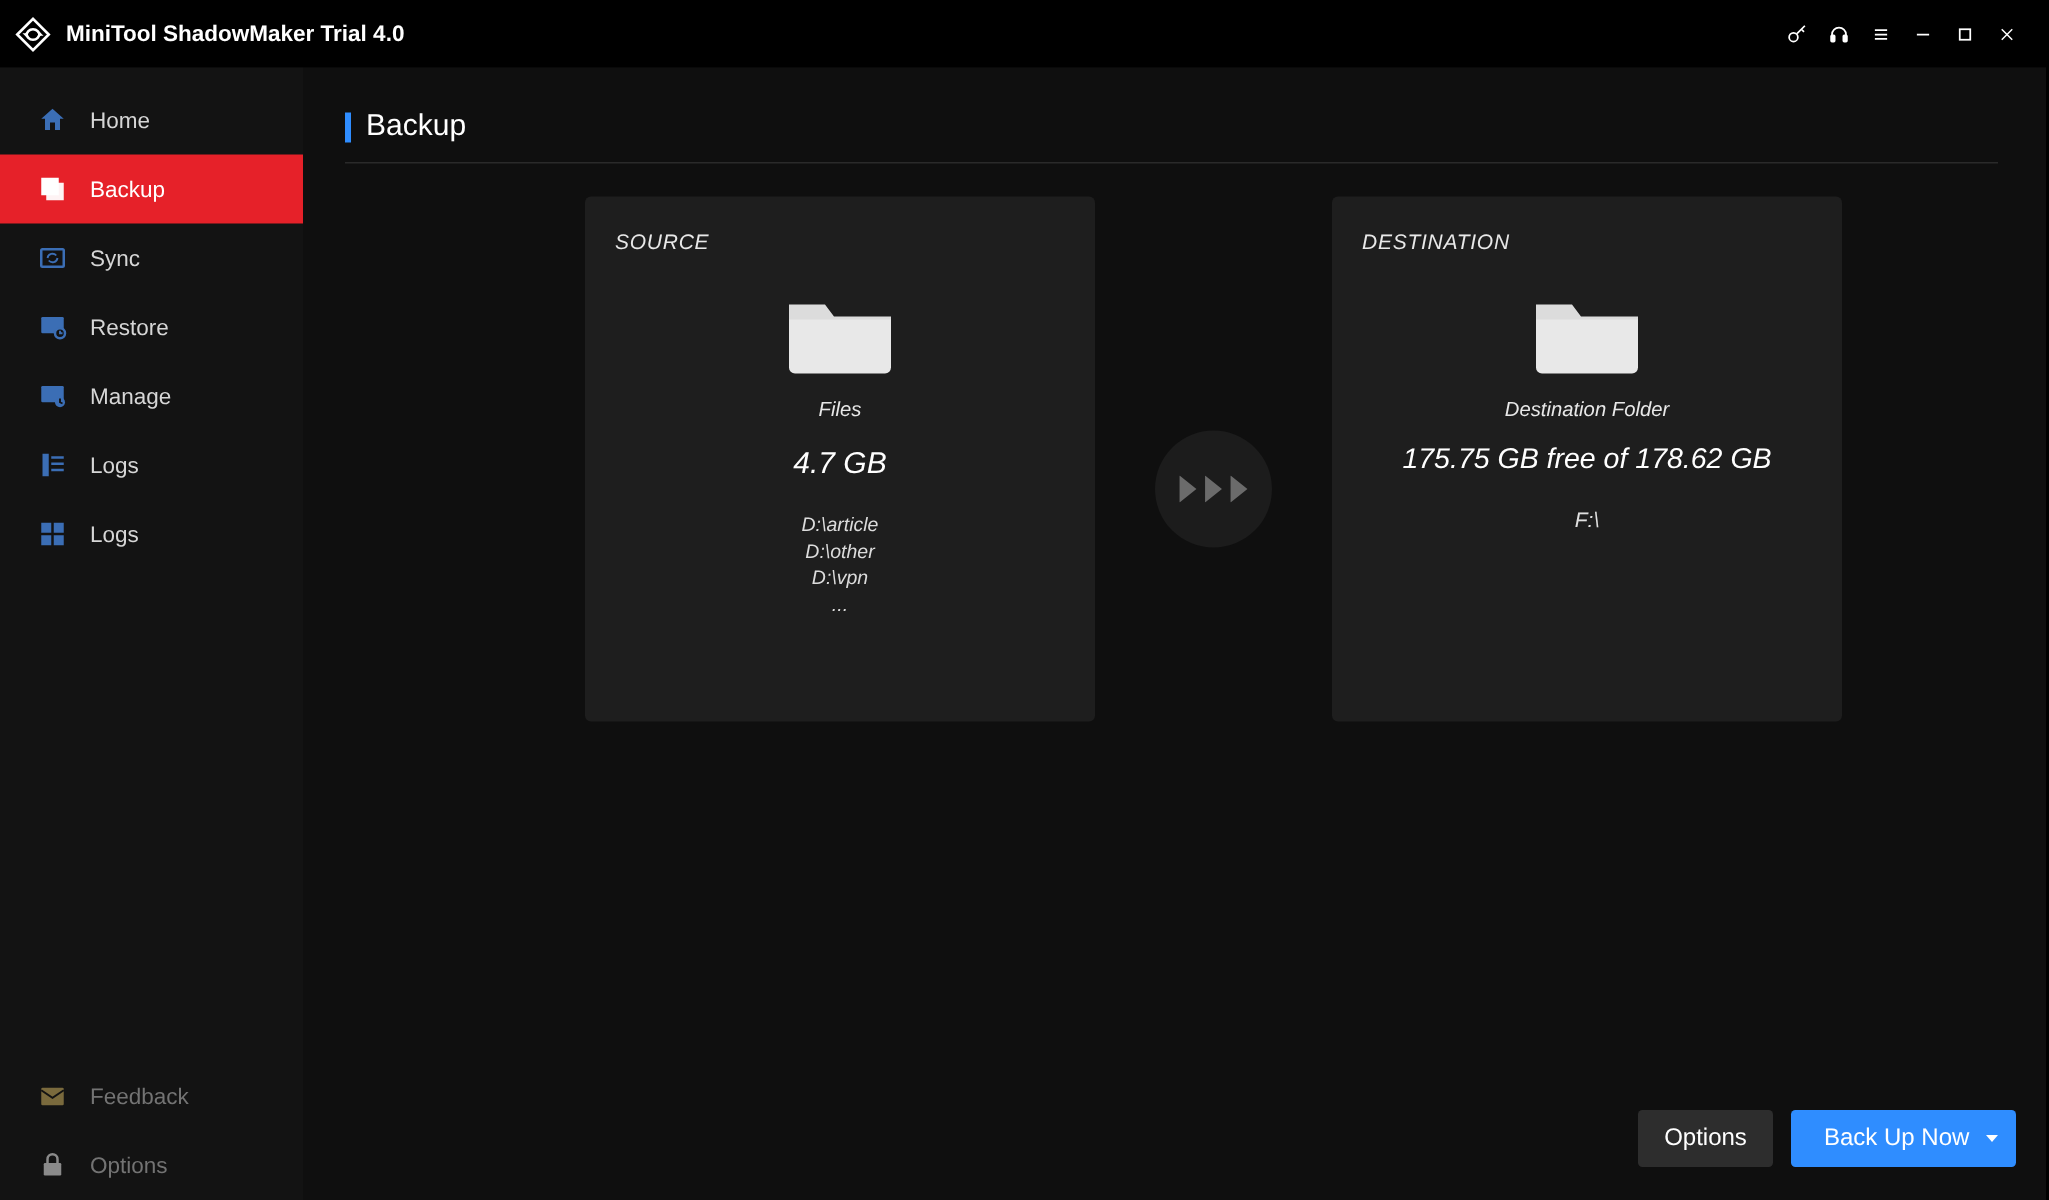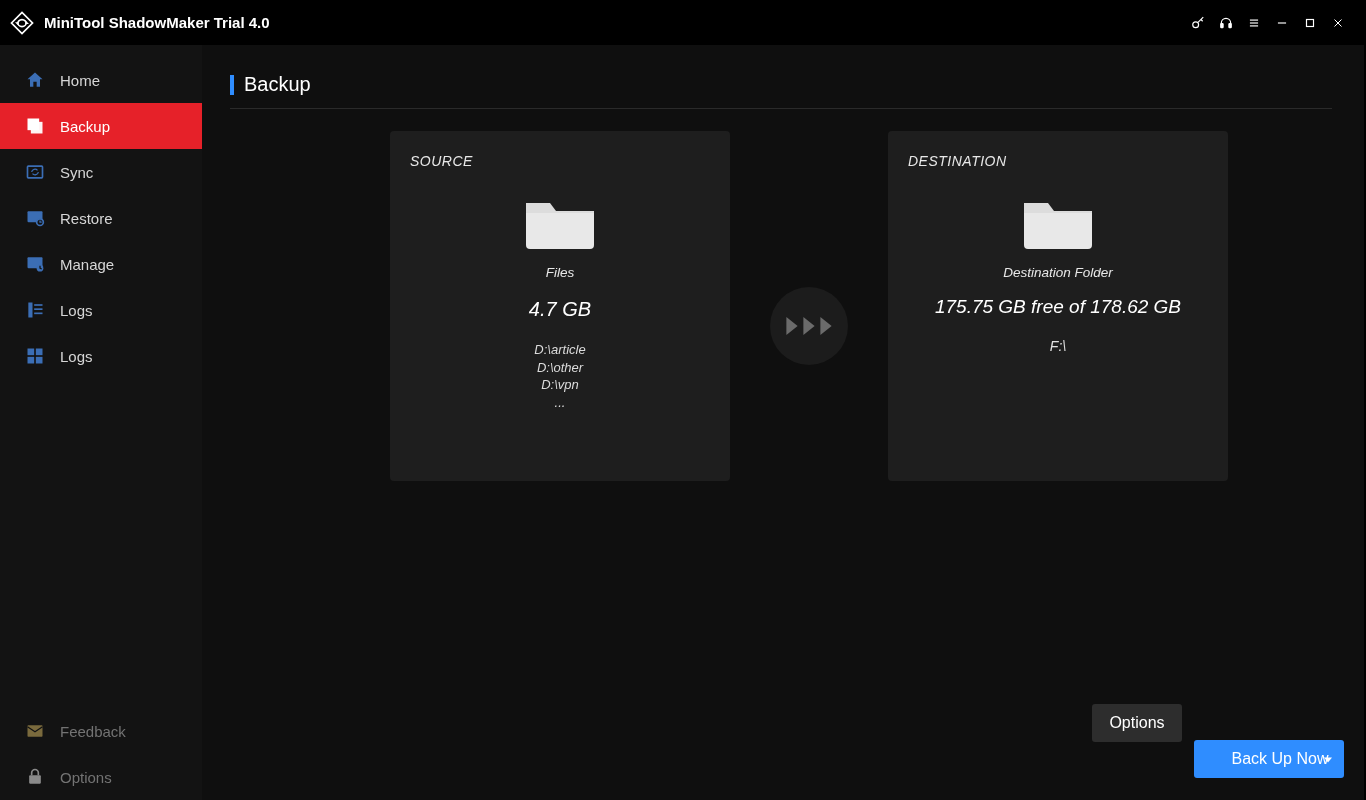"Back Up Now" .btn.primary { justify-content: center -> flex-start; margin-top: 36px -> none }
